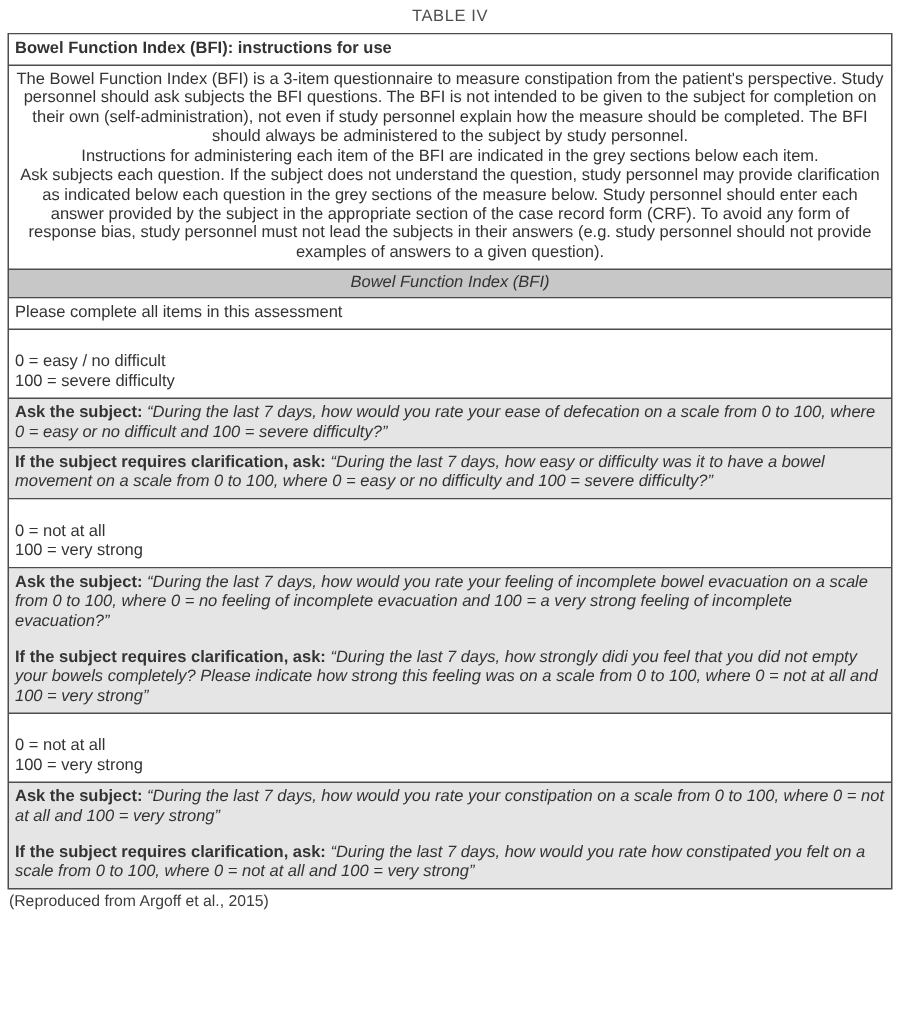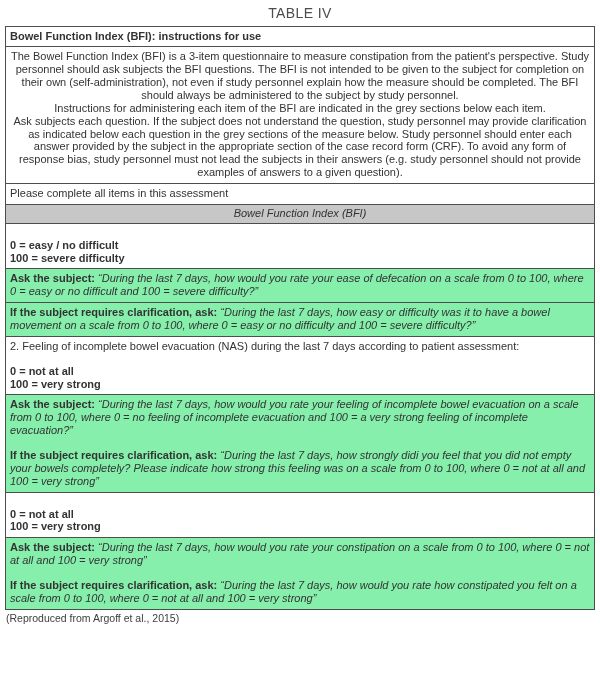"TABLE IV" .caption { font-size: 14px -> 11px }
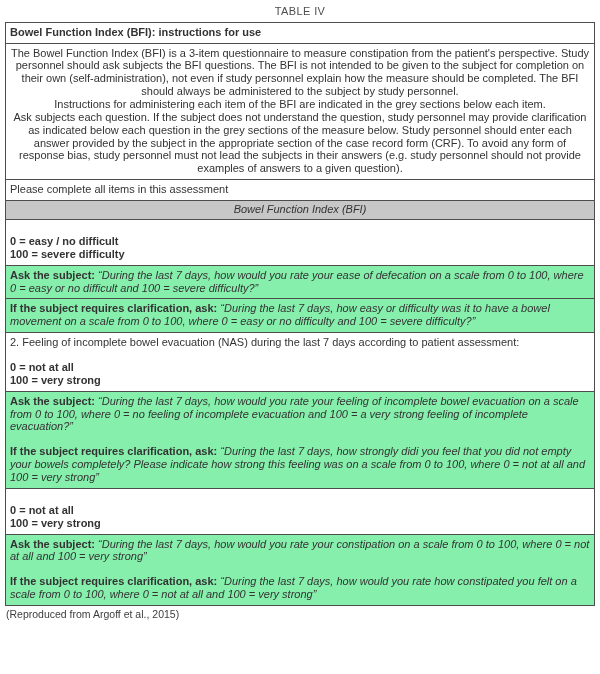"Please complete all items in" div.row { order: before "Bowel Function Index (BFI)" -> after "Bowel Function Index (BFI)" }
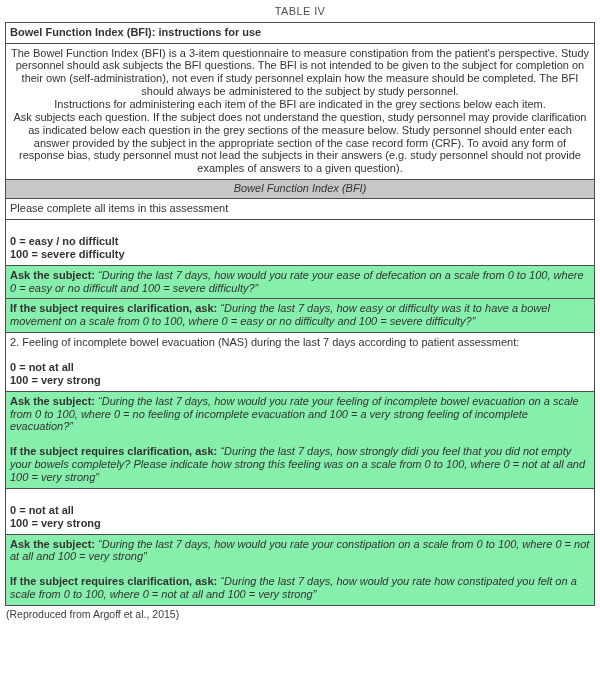"0 = easy / no" .scale { font-weight: bold -> none }
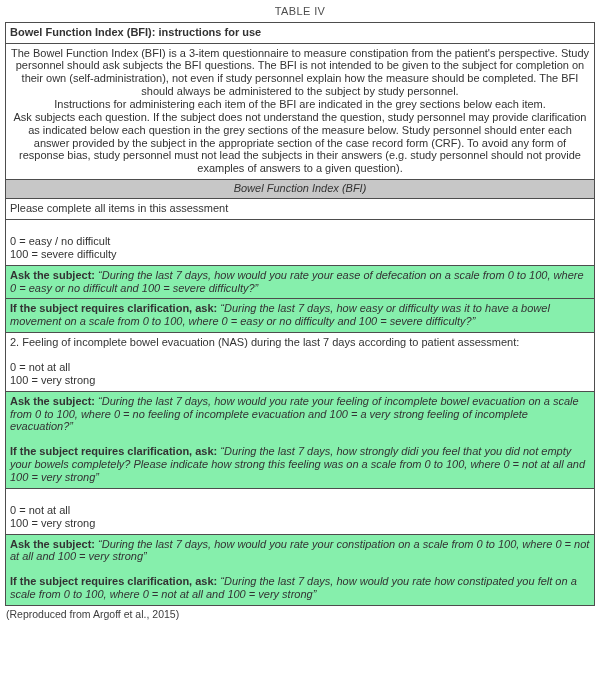"Ask the subject: “During the" .row.grey { background: #86efac -> #e5e5e5 }
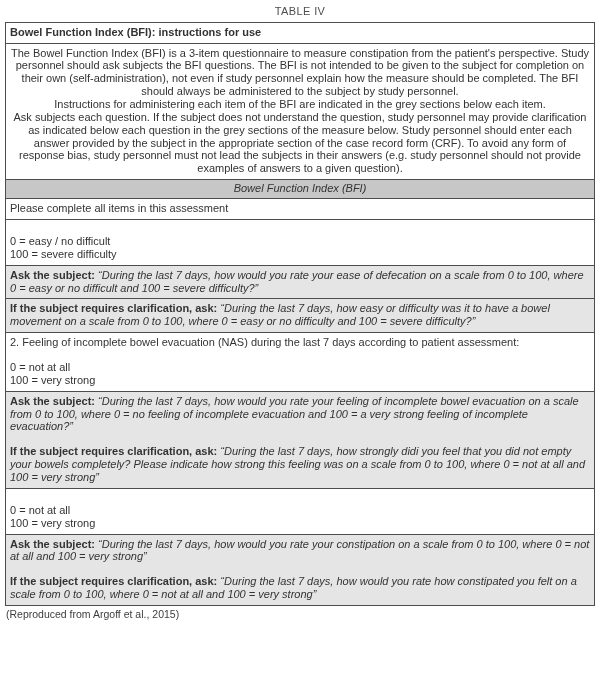"2. Feeling of incomplete bowel" div { html: <div>2. Feeling of incomplete bowel evacuation (NAS) during the last 7 days according to patient assessment:</div> -> none }
